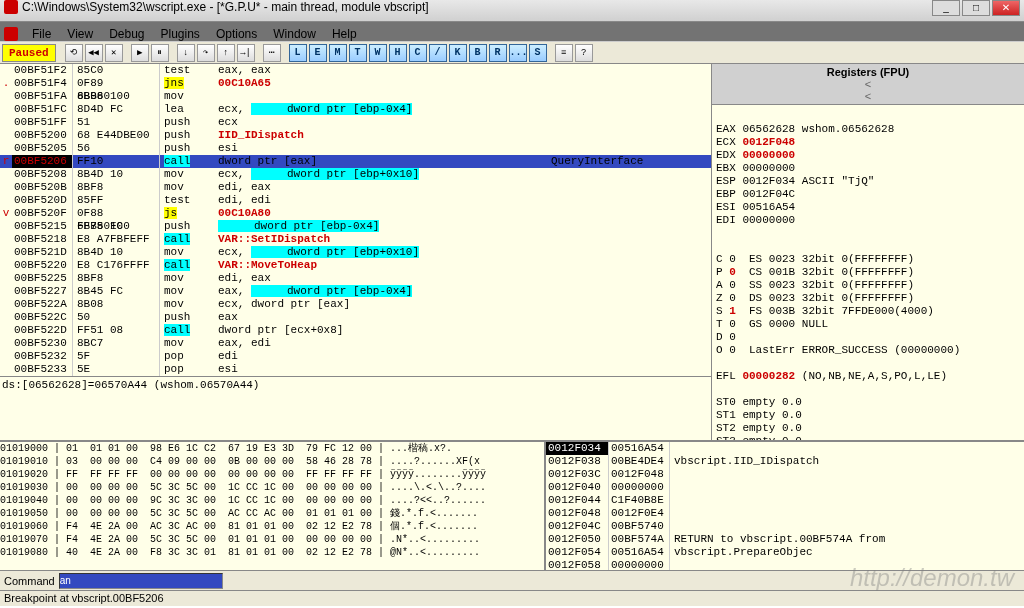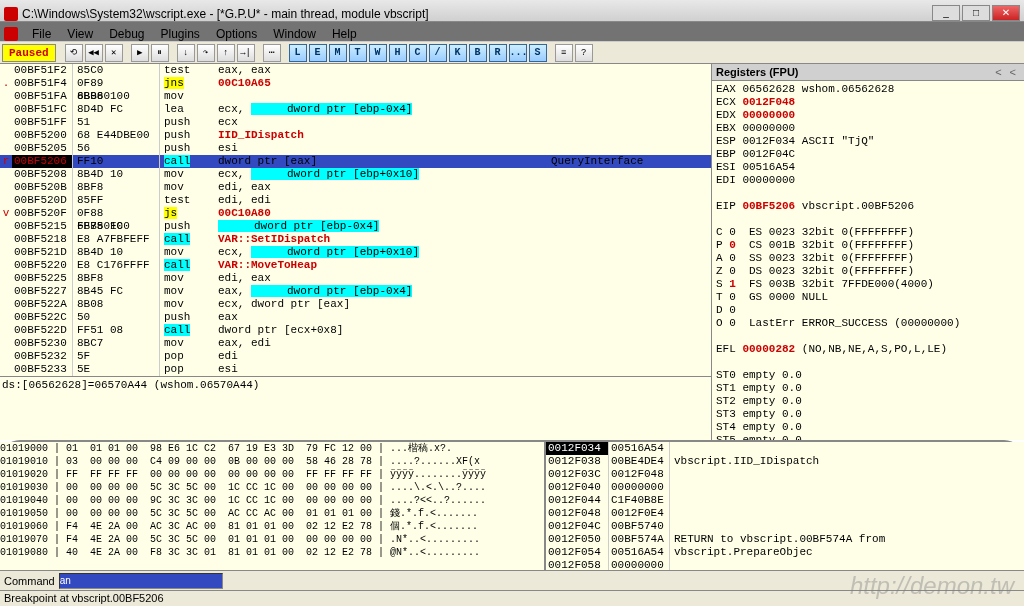"C:\Windows\System32\wscript.exe -" .titlebar { align-items: flex-end -> flex-start }
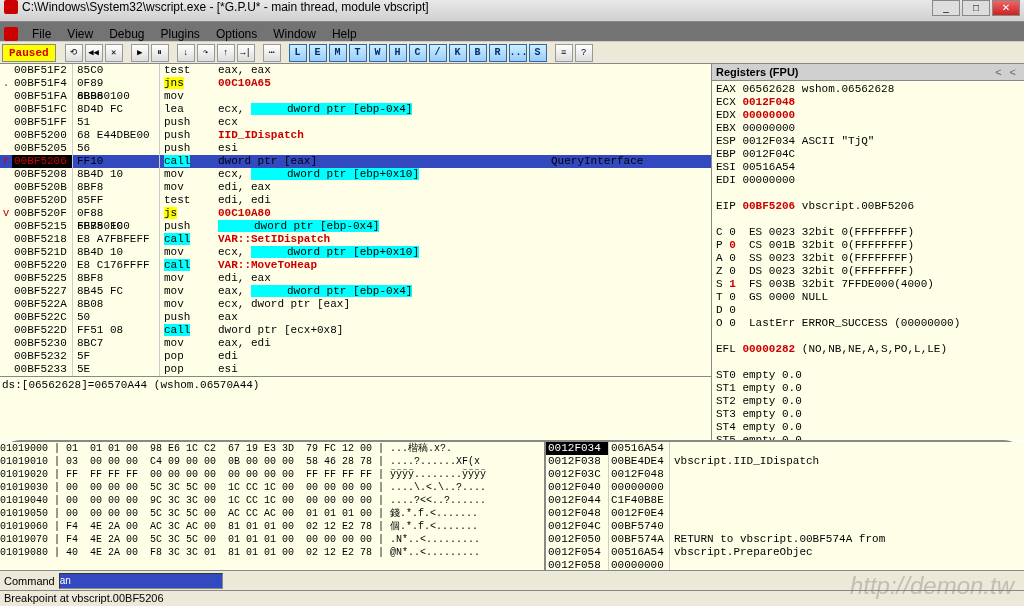"Registers (FPU)" .reghdr { flex-direction: none -> column }
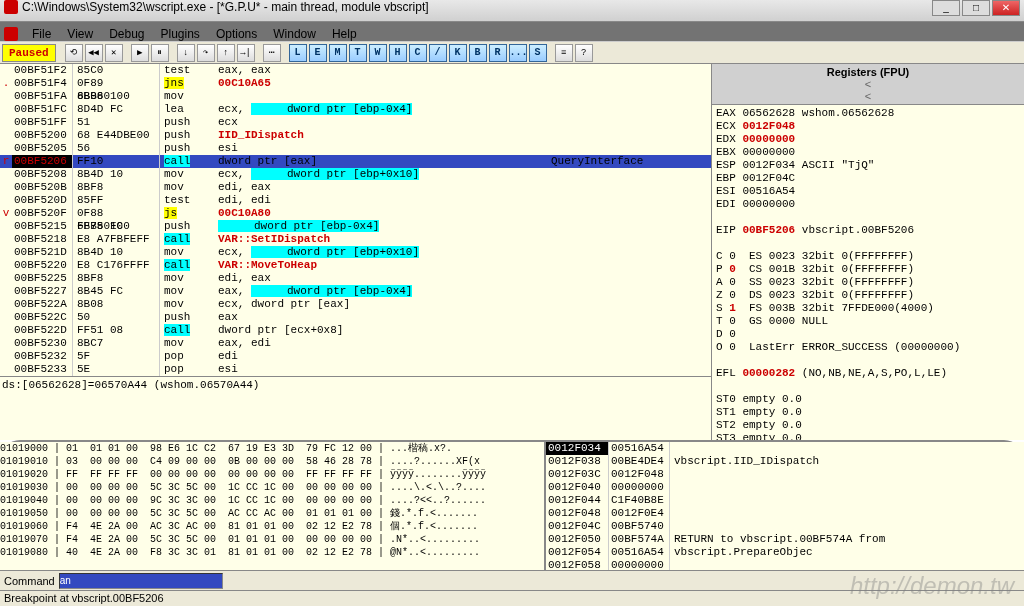"EAX 06562628 wshom.06562628" .regbody { padding: 2px 4px -> 18px 4px }
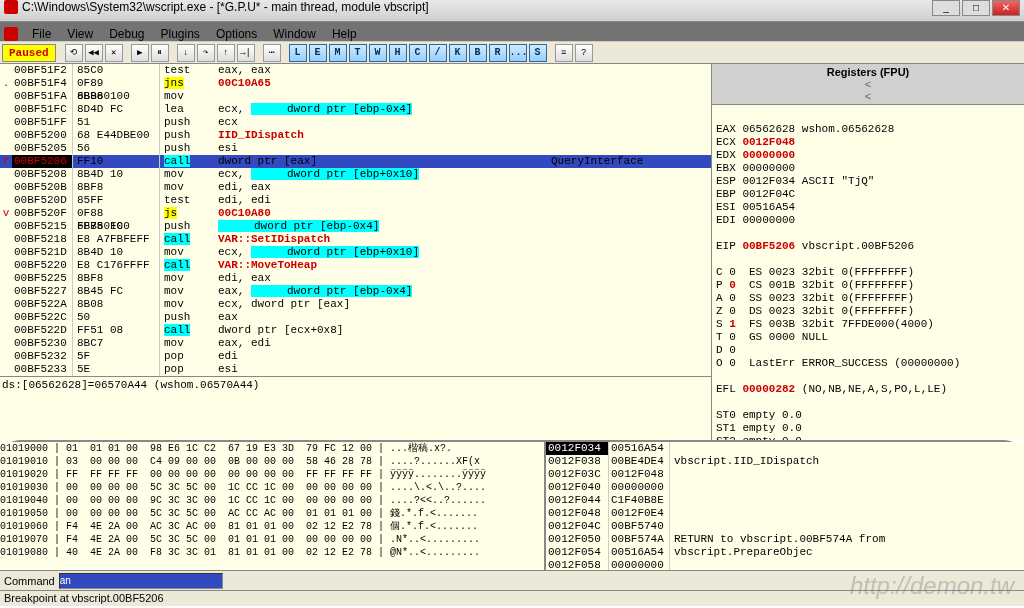"EIP 00BF5206 vbscript.00BF5206" div.regline { html: <div>EIP <span>00BF5206</span> vbscript.00BF5206</div> -> none }
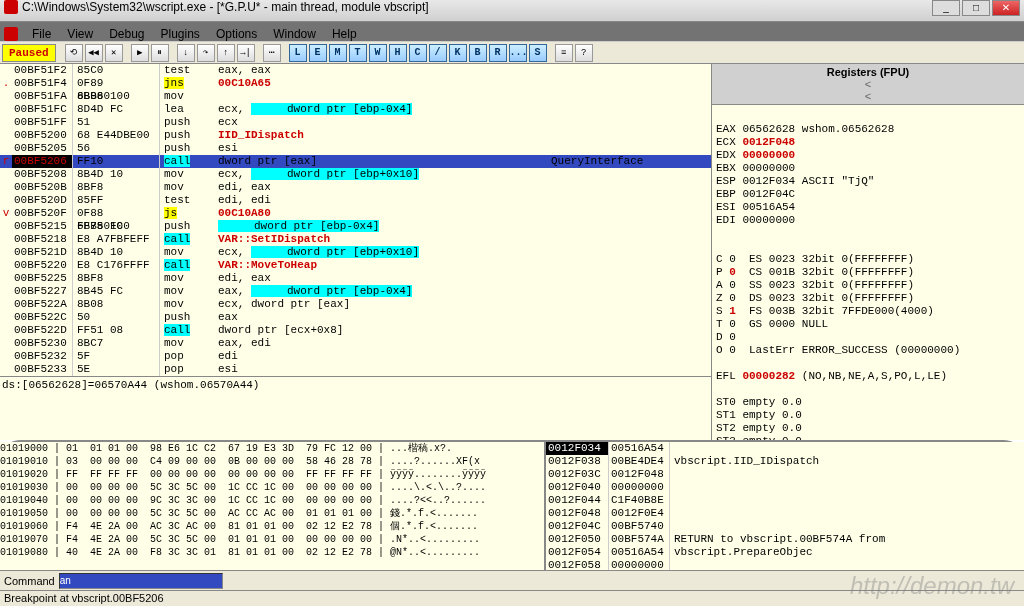"01019000 | 01 01 01" .bottom { border-radius: 20px -> none }
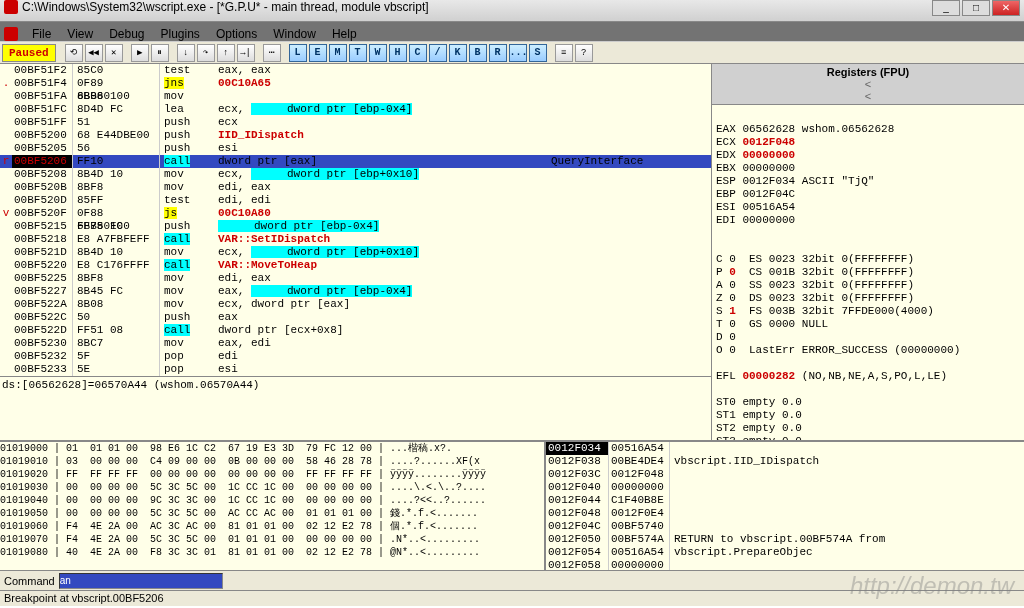"http://demon.tw" .watermark { bottom: 8px -> 16px }
